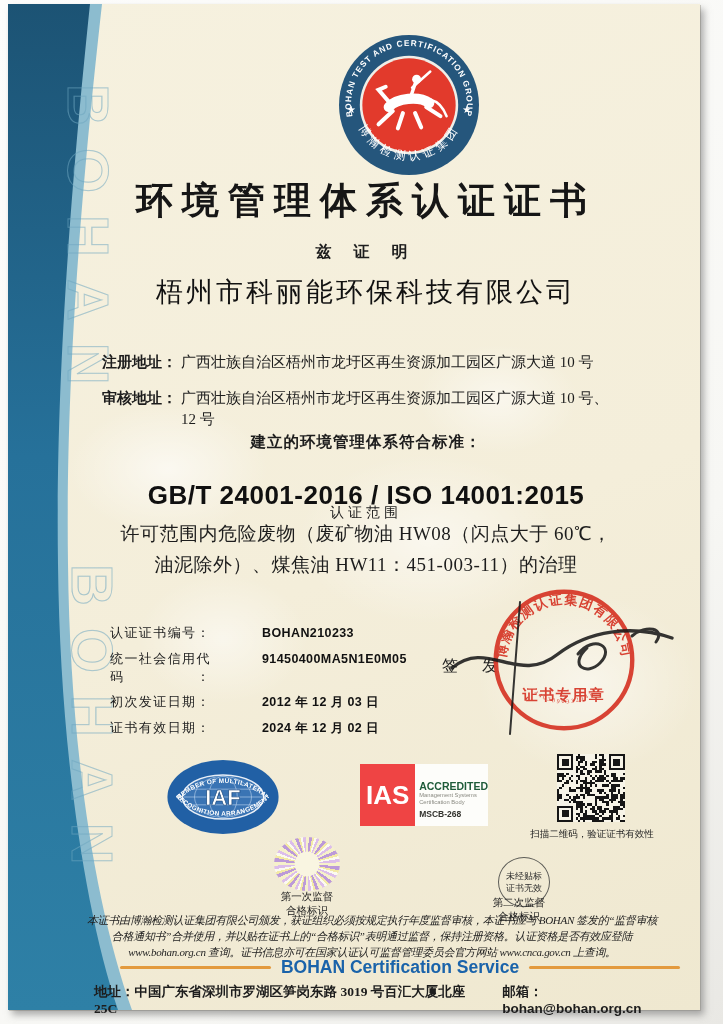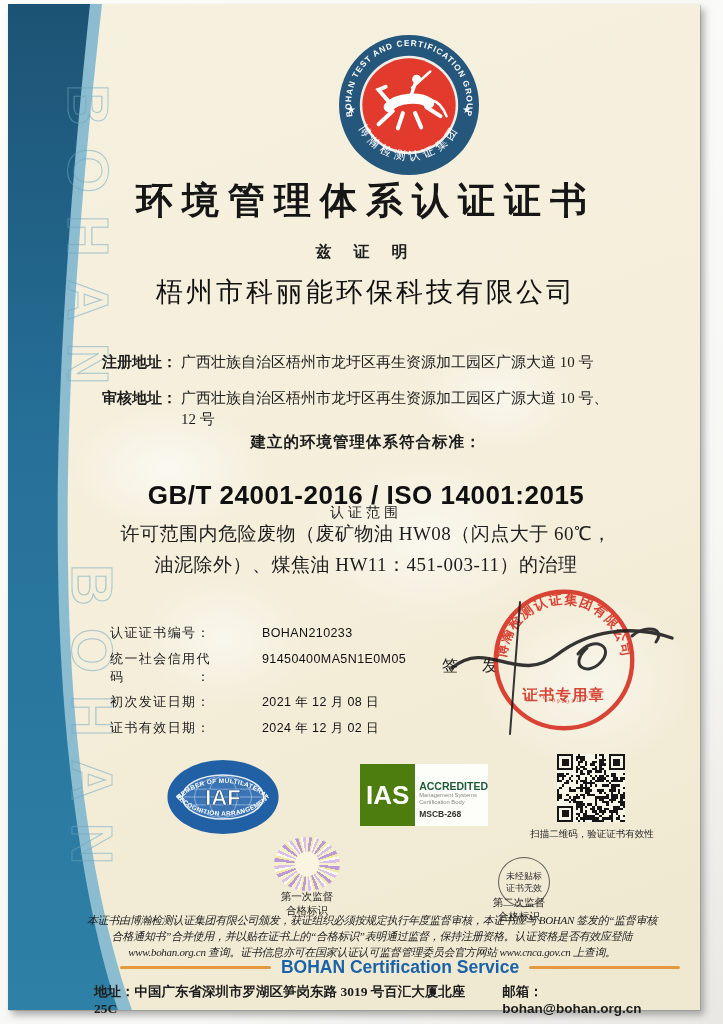"BOHAN210233" .frow .fvalue { font-weight: normal -> bold }
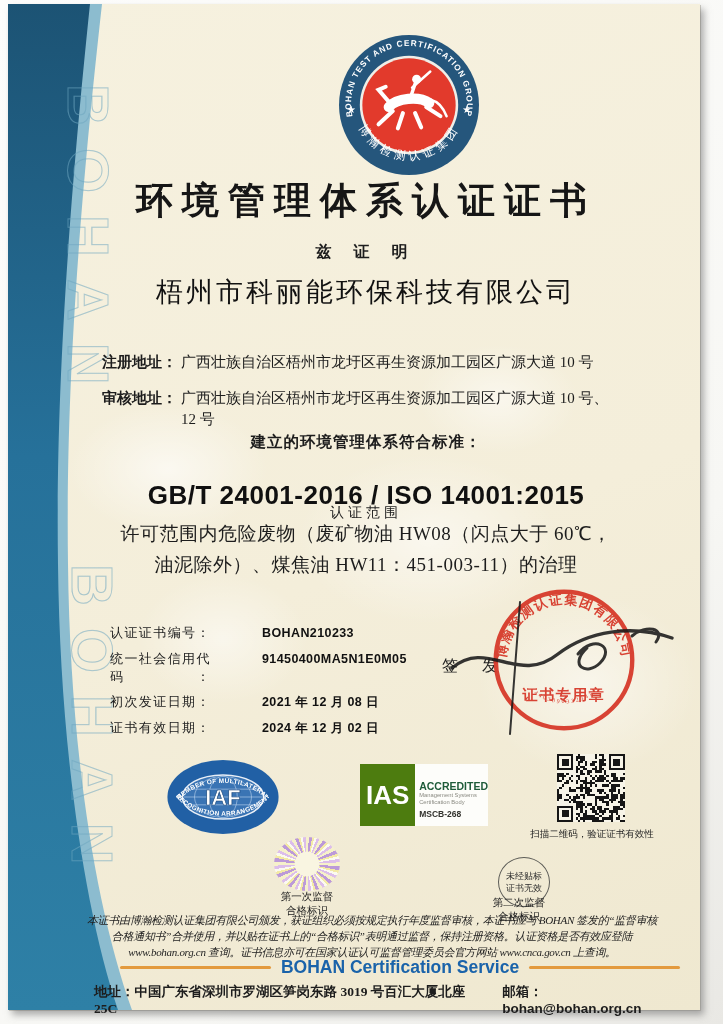"2021 年 12 月 08" span.fvalue { text: 2021 年 12 月 08 -> 2012 年 12 月 03 }
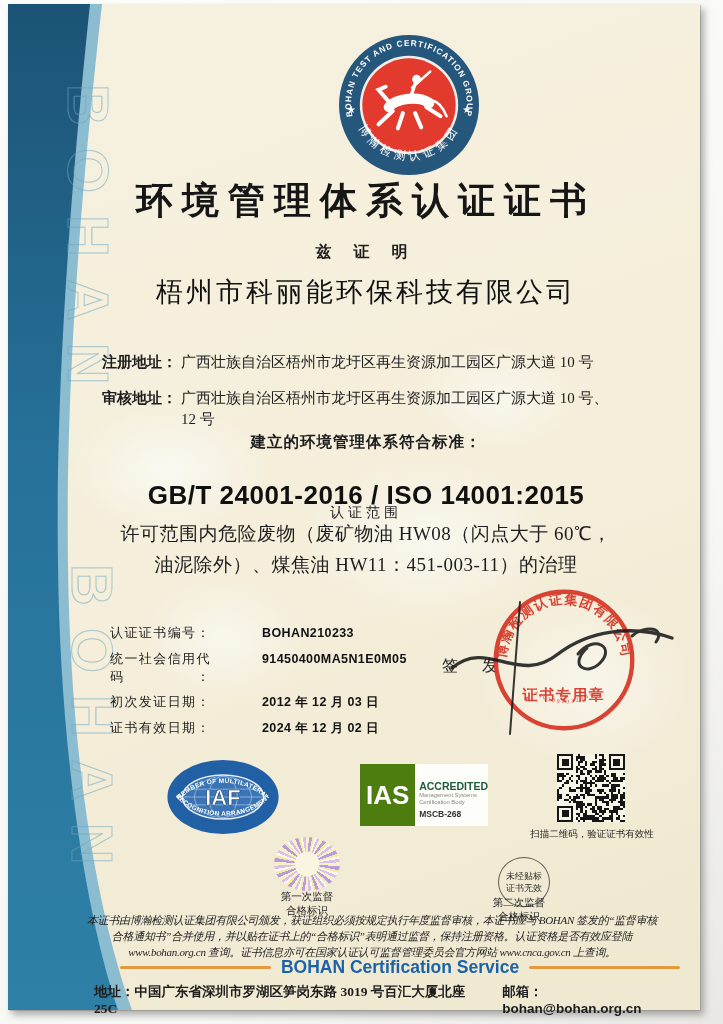"IAS" .ias-sq { background: #4d7c0f -> #ef4444 }
